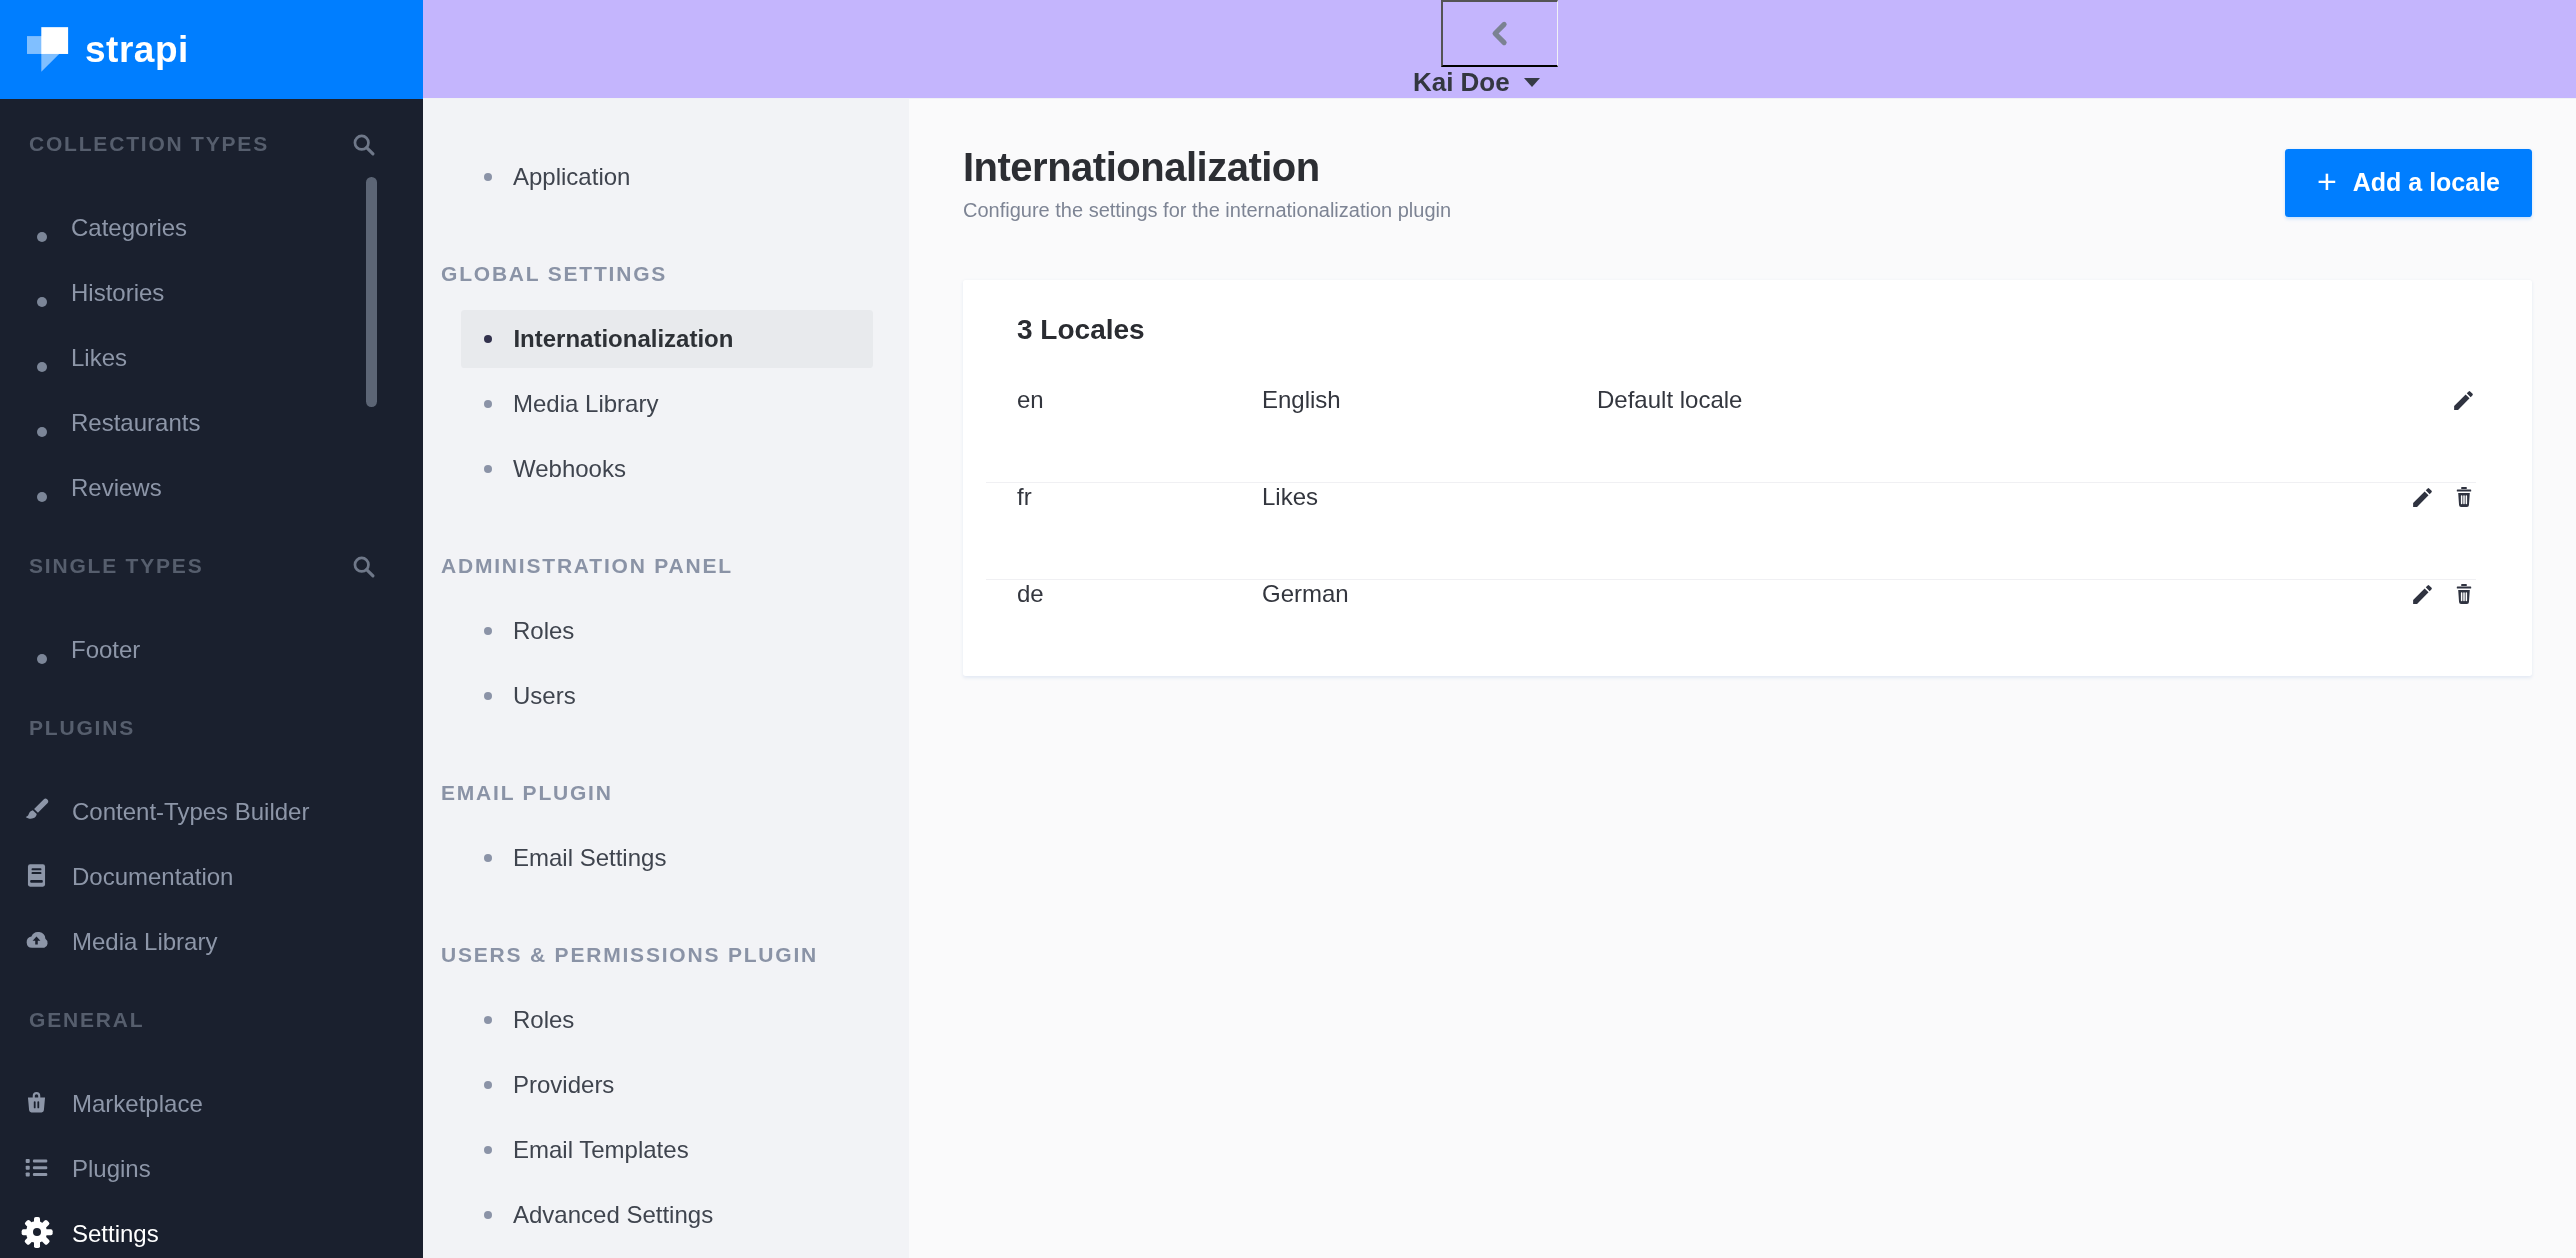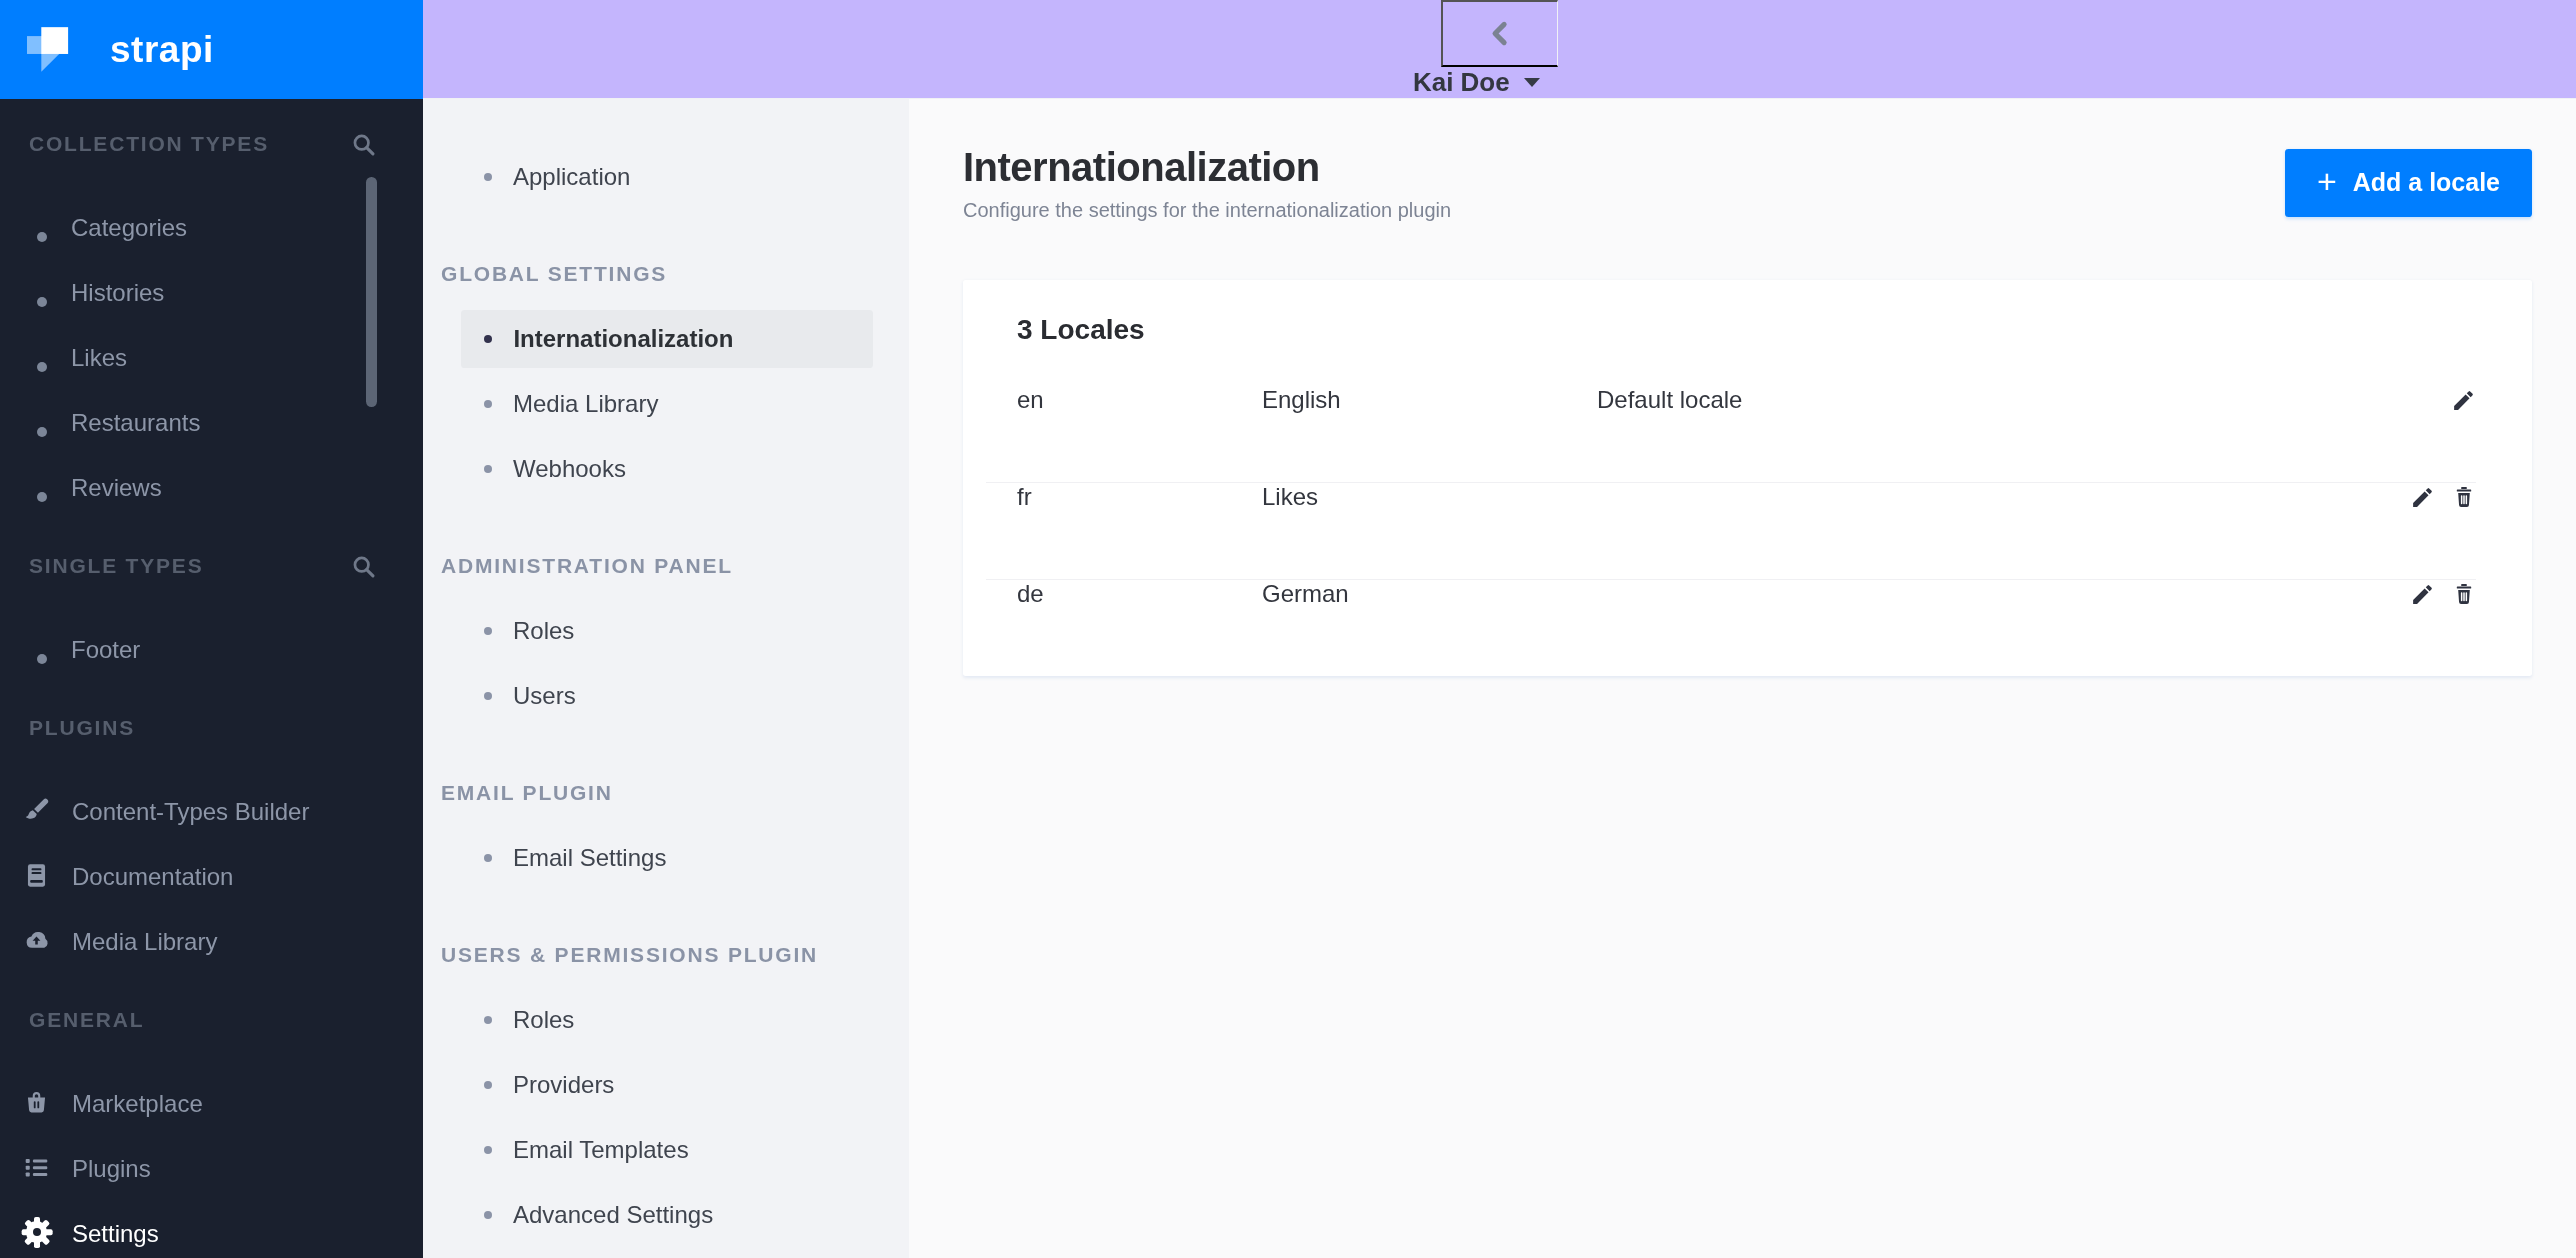"strapi" .logo { gap: 25px -> none }
